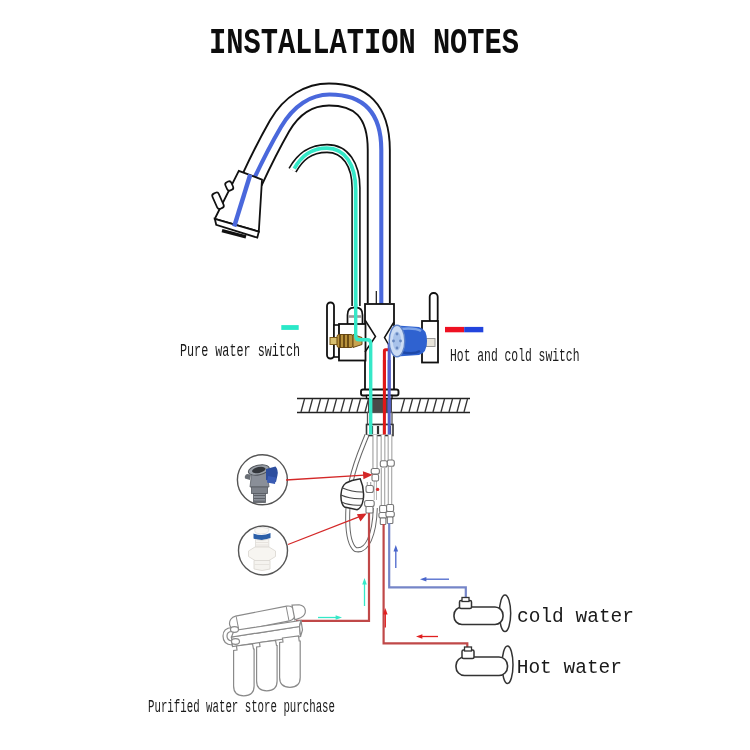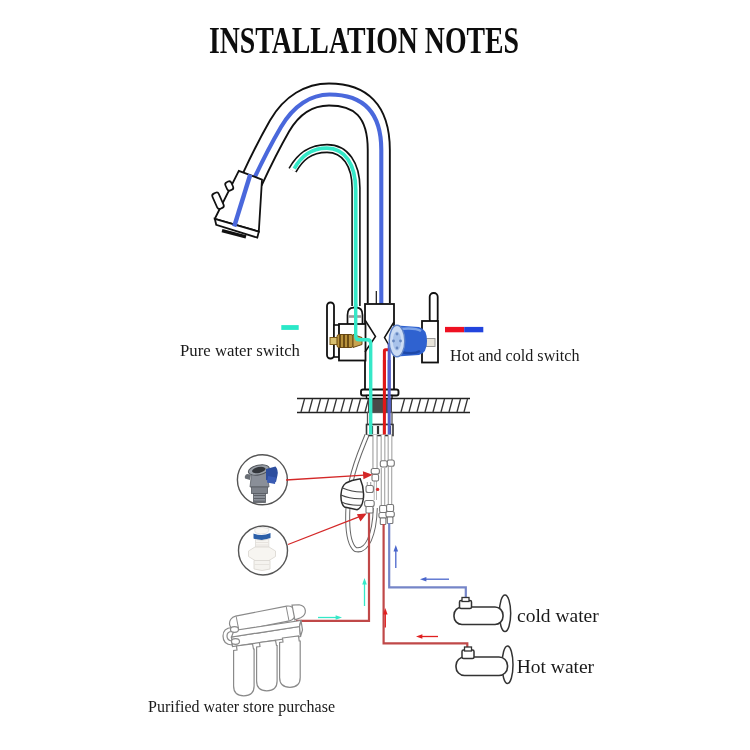"INSTALLATION NOTES" #page { font-family: Liberation Serif, serif -> Liberation Mono, monospace }
